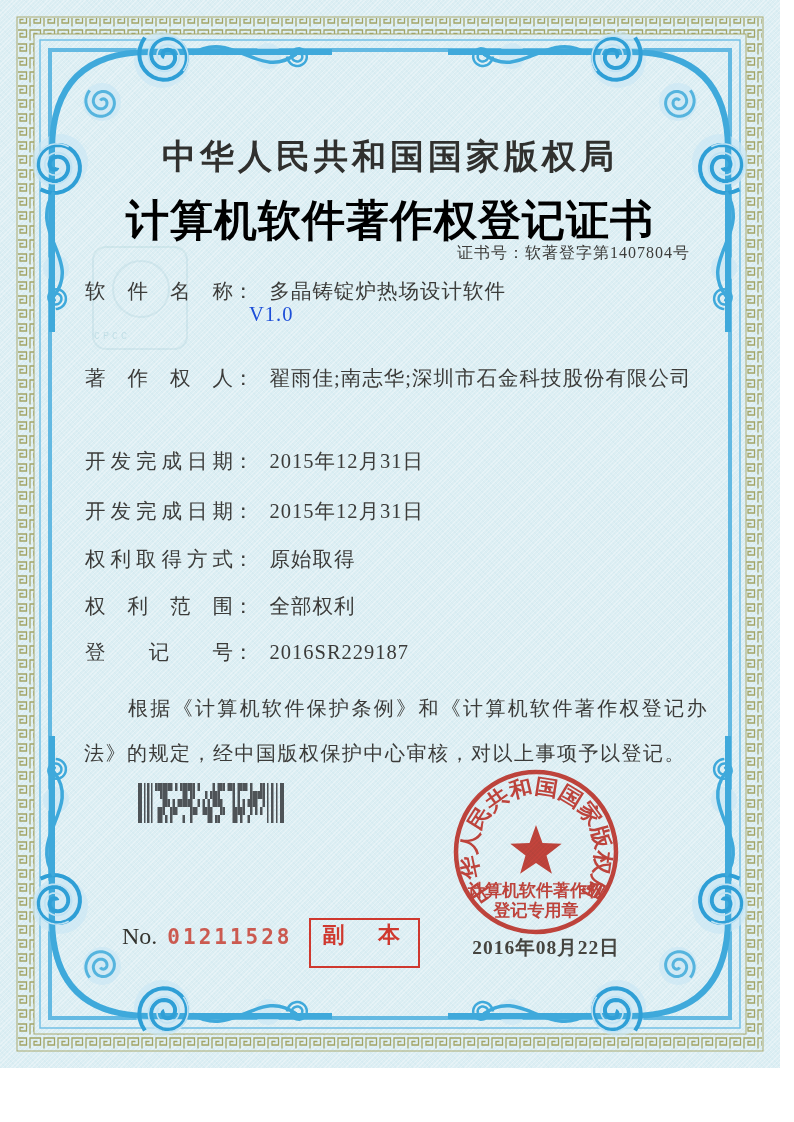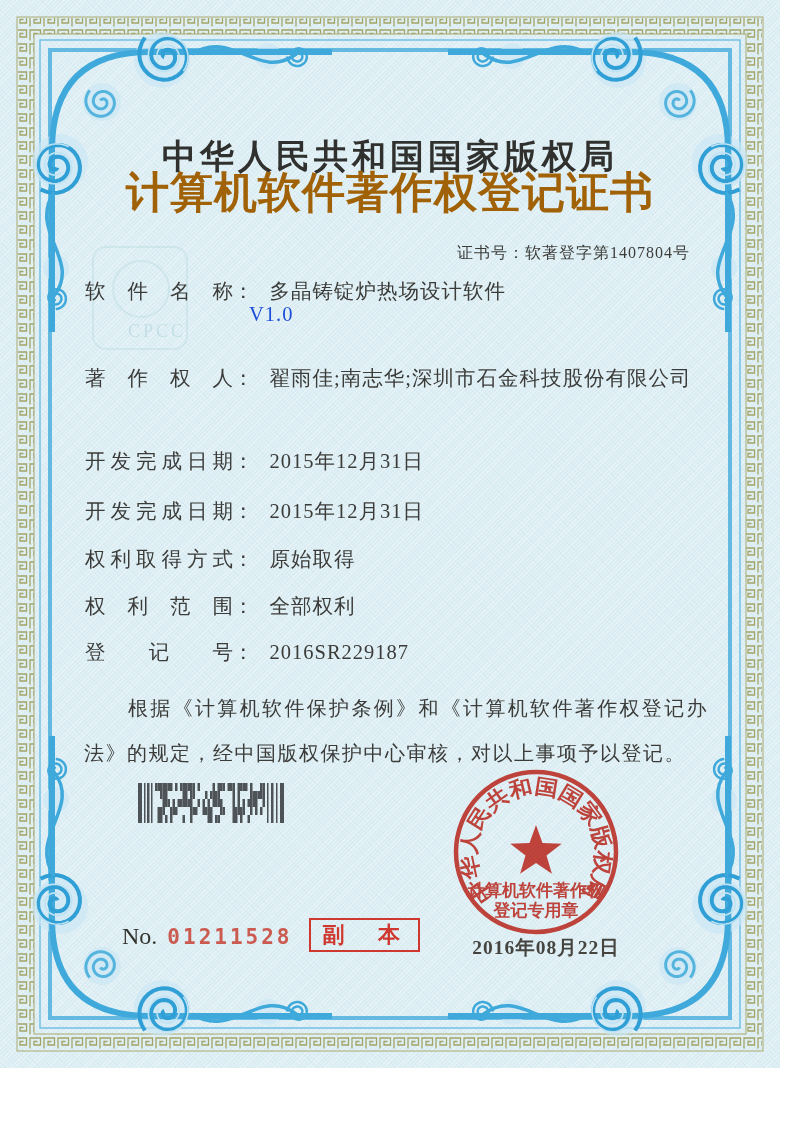"计算机软件著作权登记证书" .cert-title { color: #a16207 -> #000000; top: 164px -> 192px }
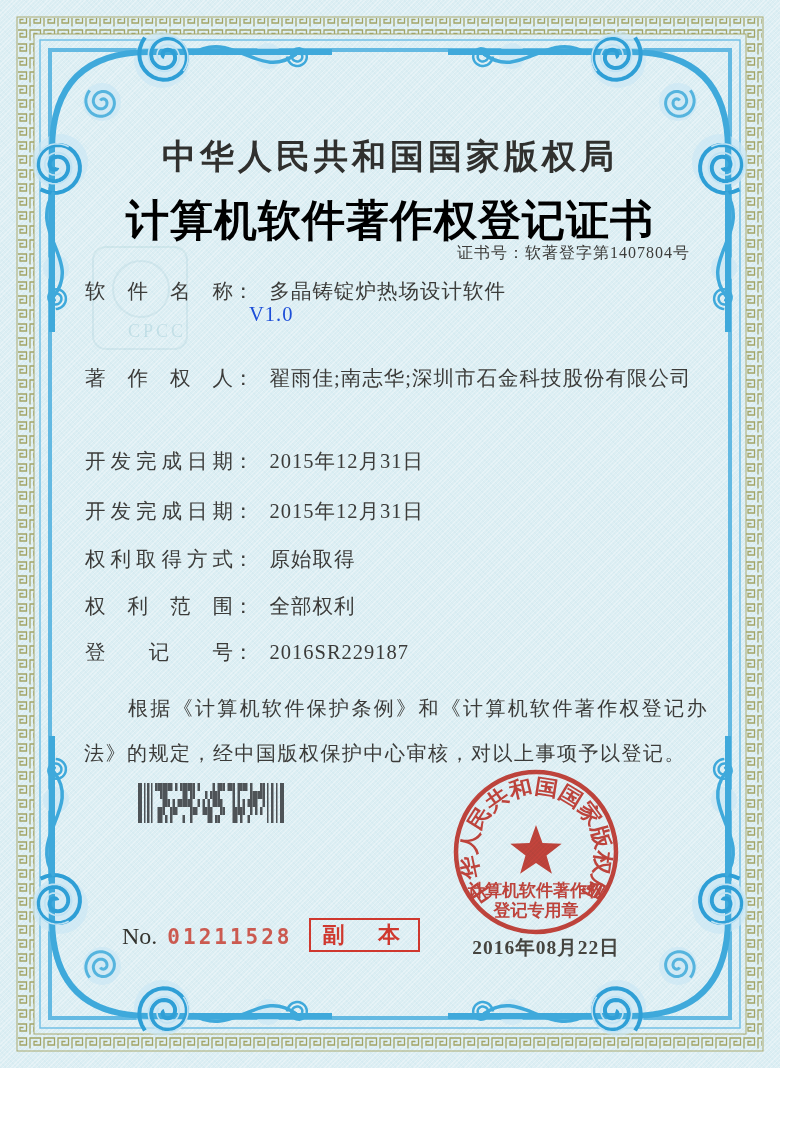"CPCC" .watermark .wm-text { font-family: Liberation Serif, serif -> Liberation Mono, monospace; font-size: 18px -> 10px; text-align: right -> left }
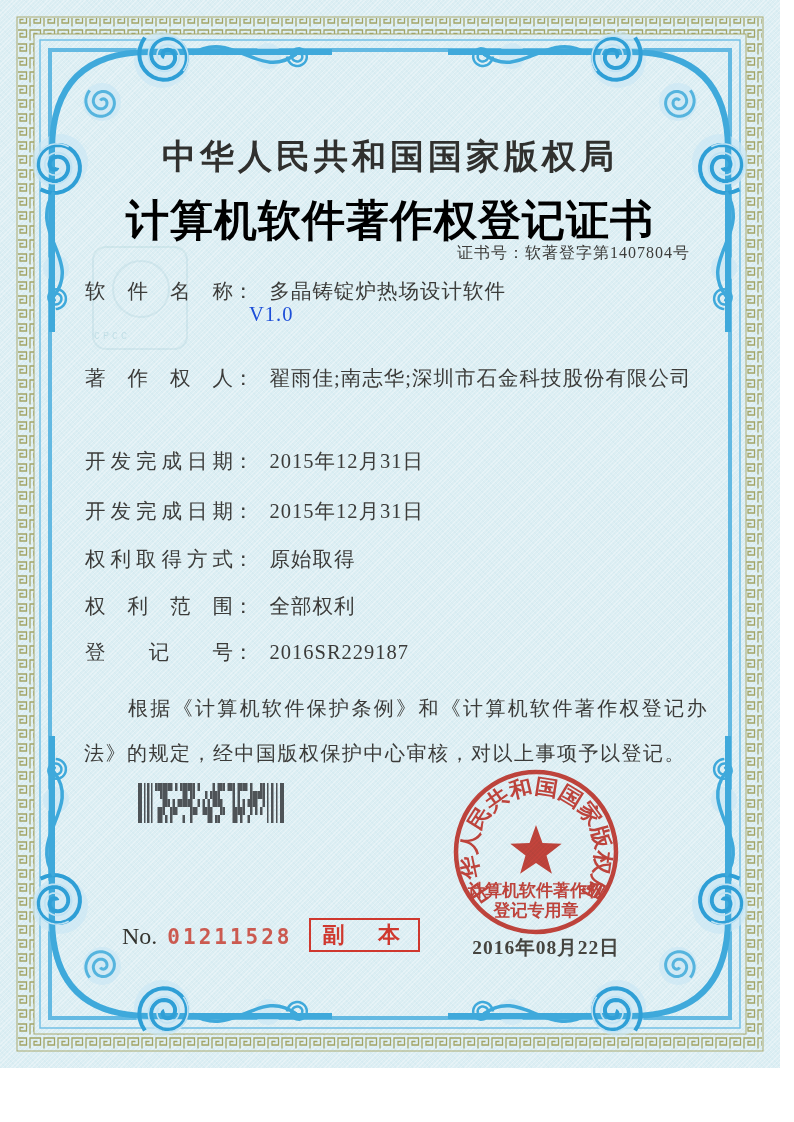"副 本" .copy-box { padding: 2px 4px 2px 12px -> 2px 4px 18px 12px }
